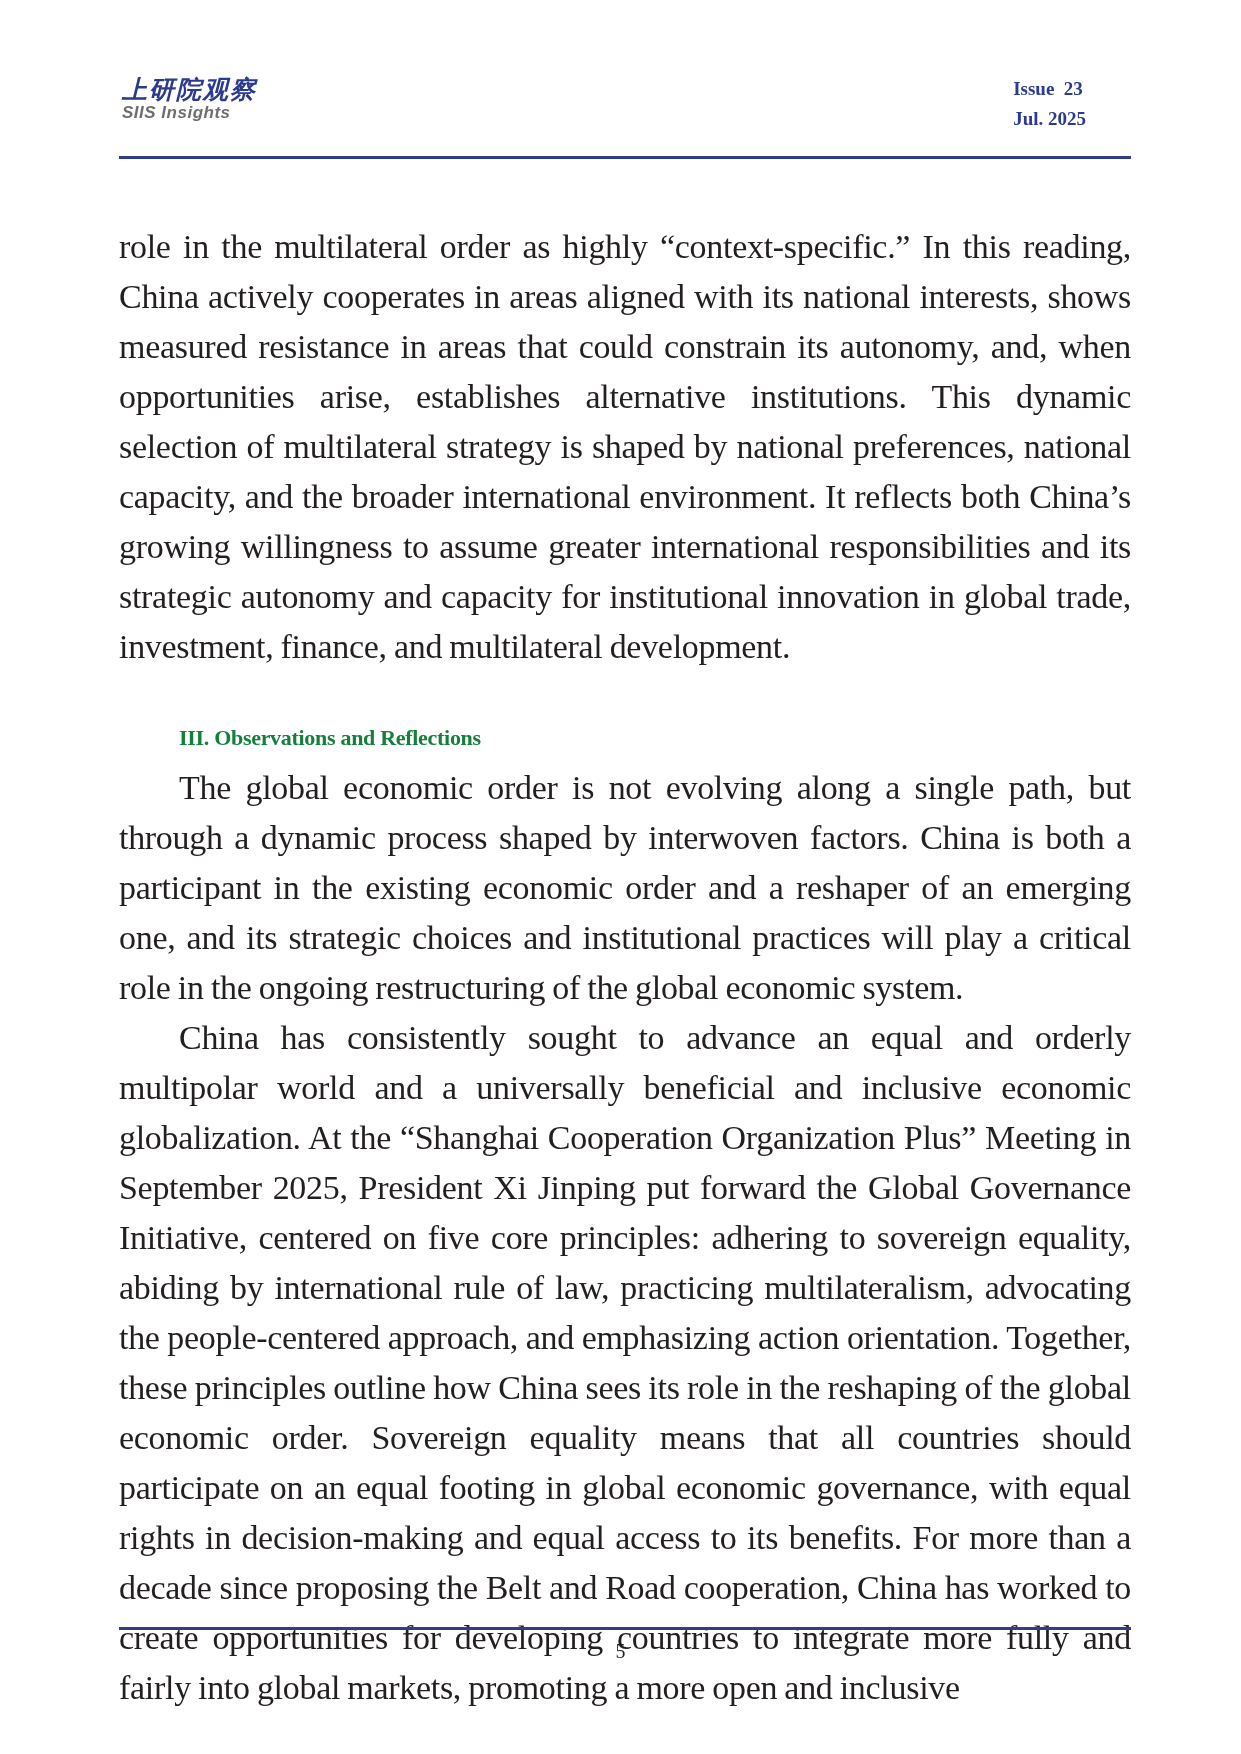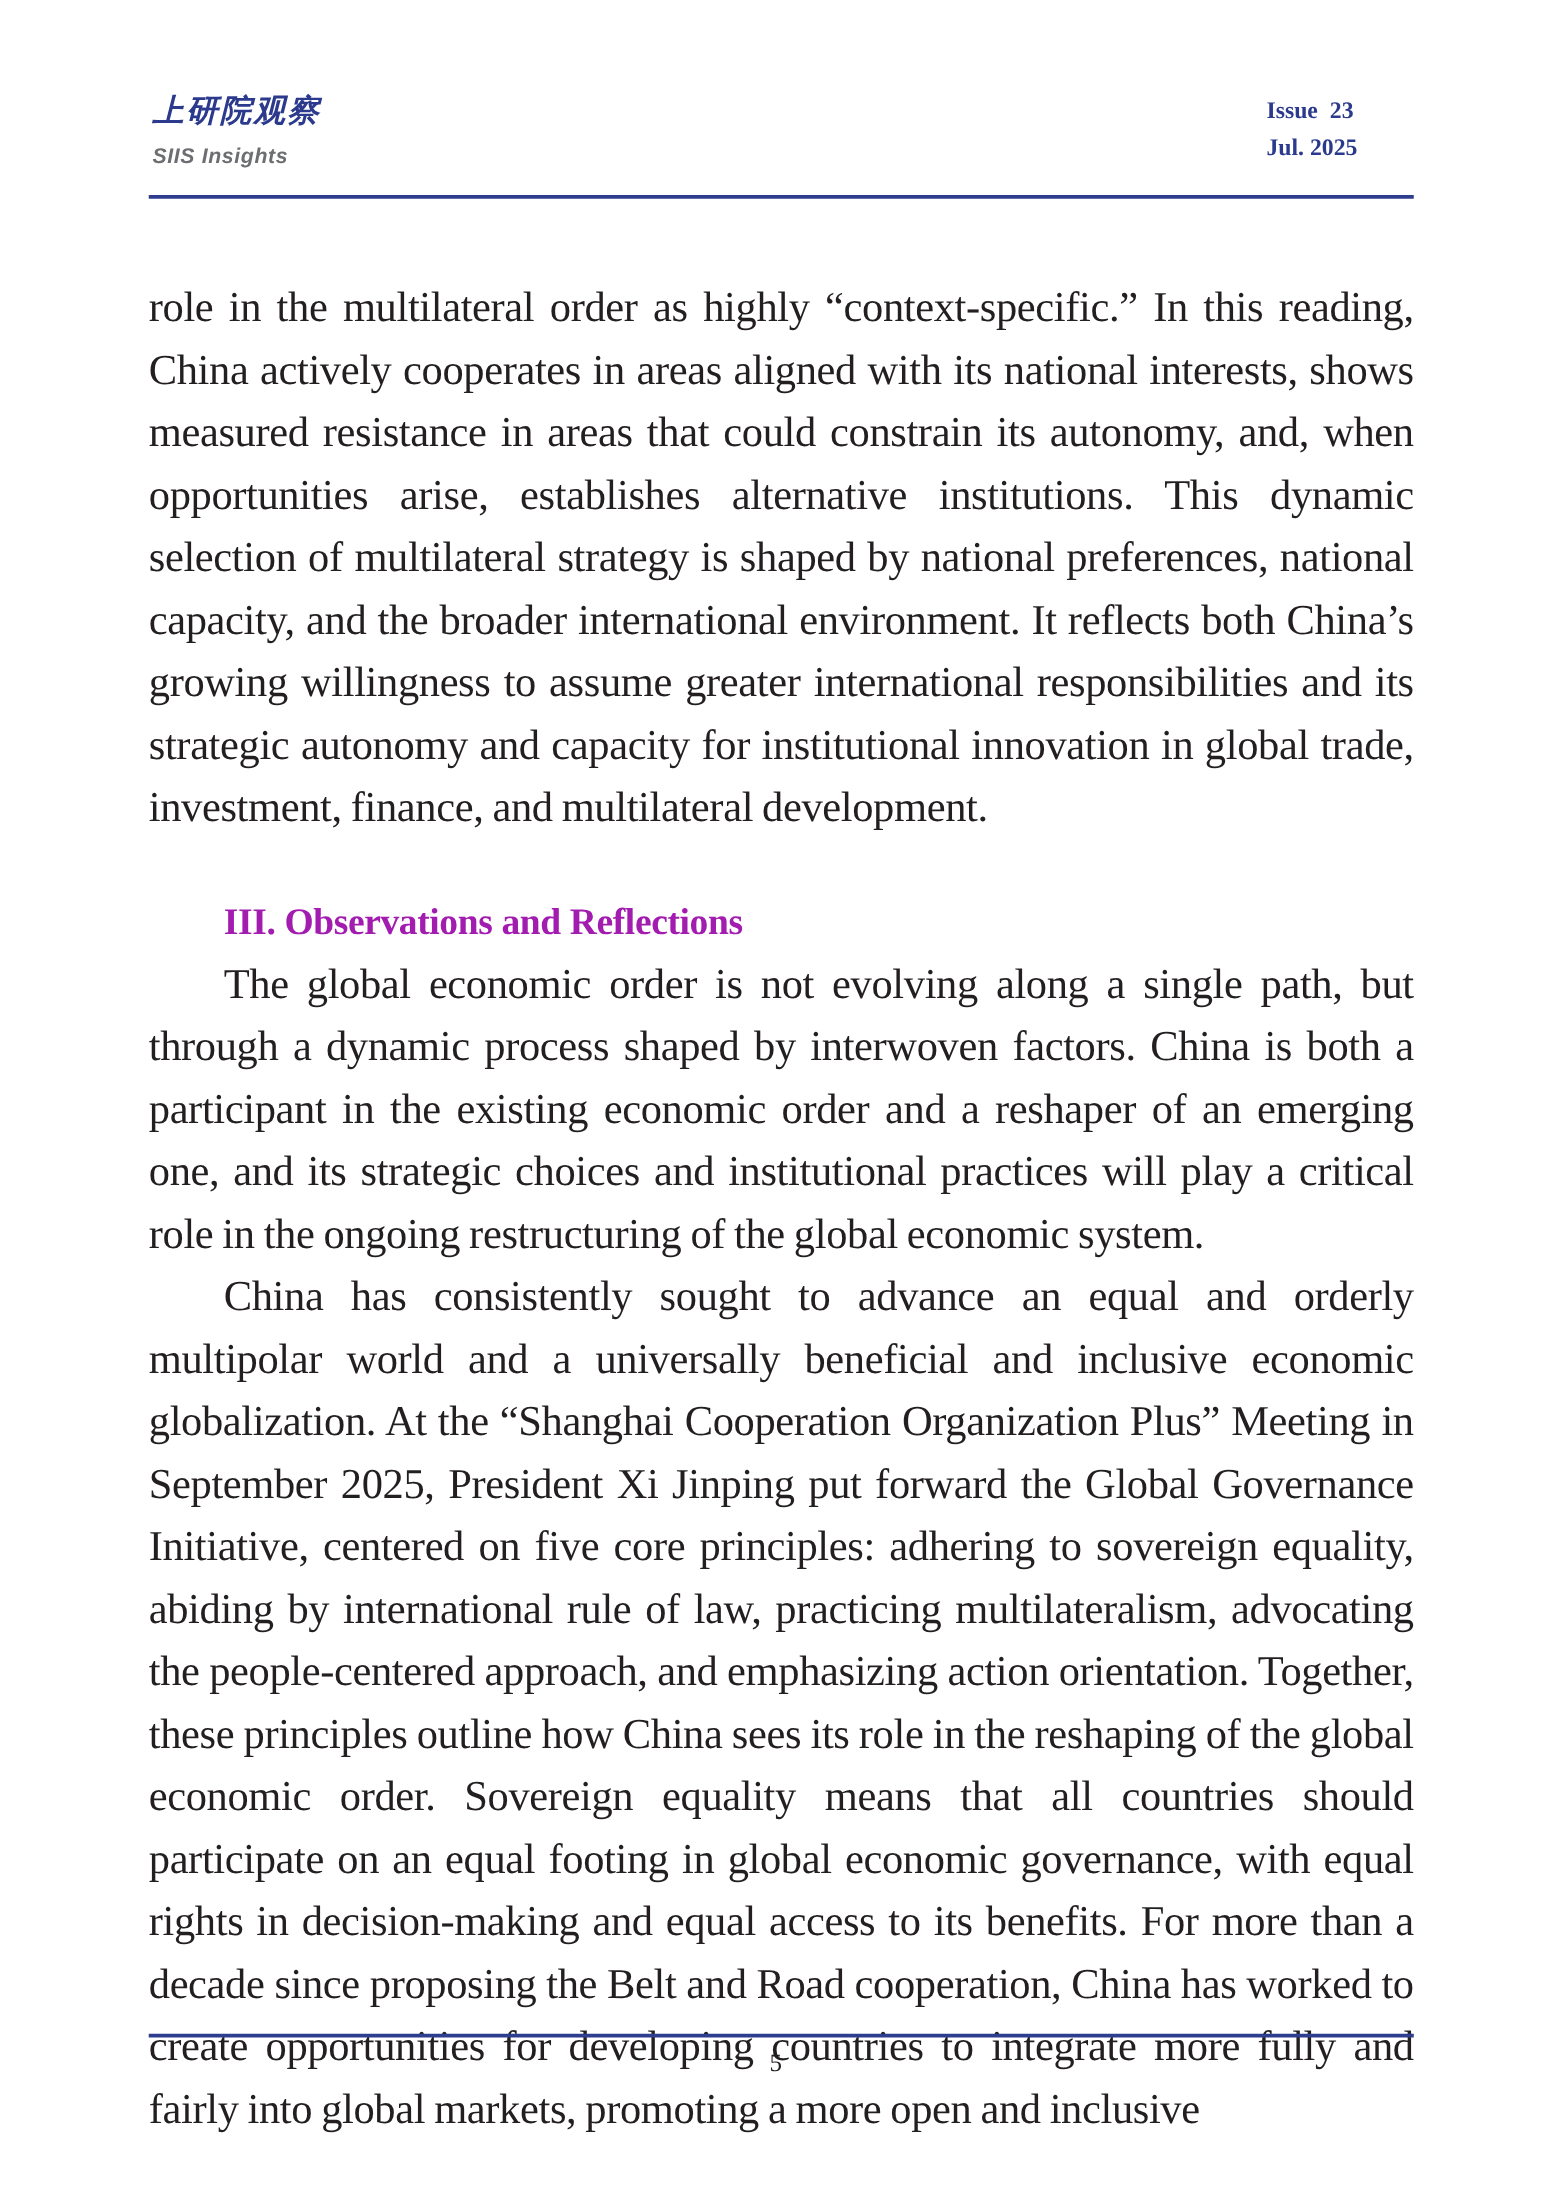"SIIS Insights" .logo-en { margin-top: 12px -> 0px }
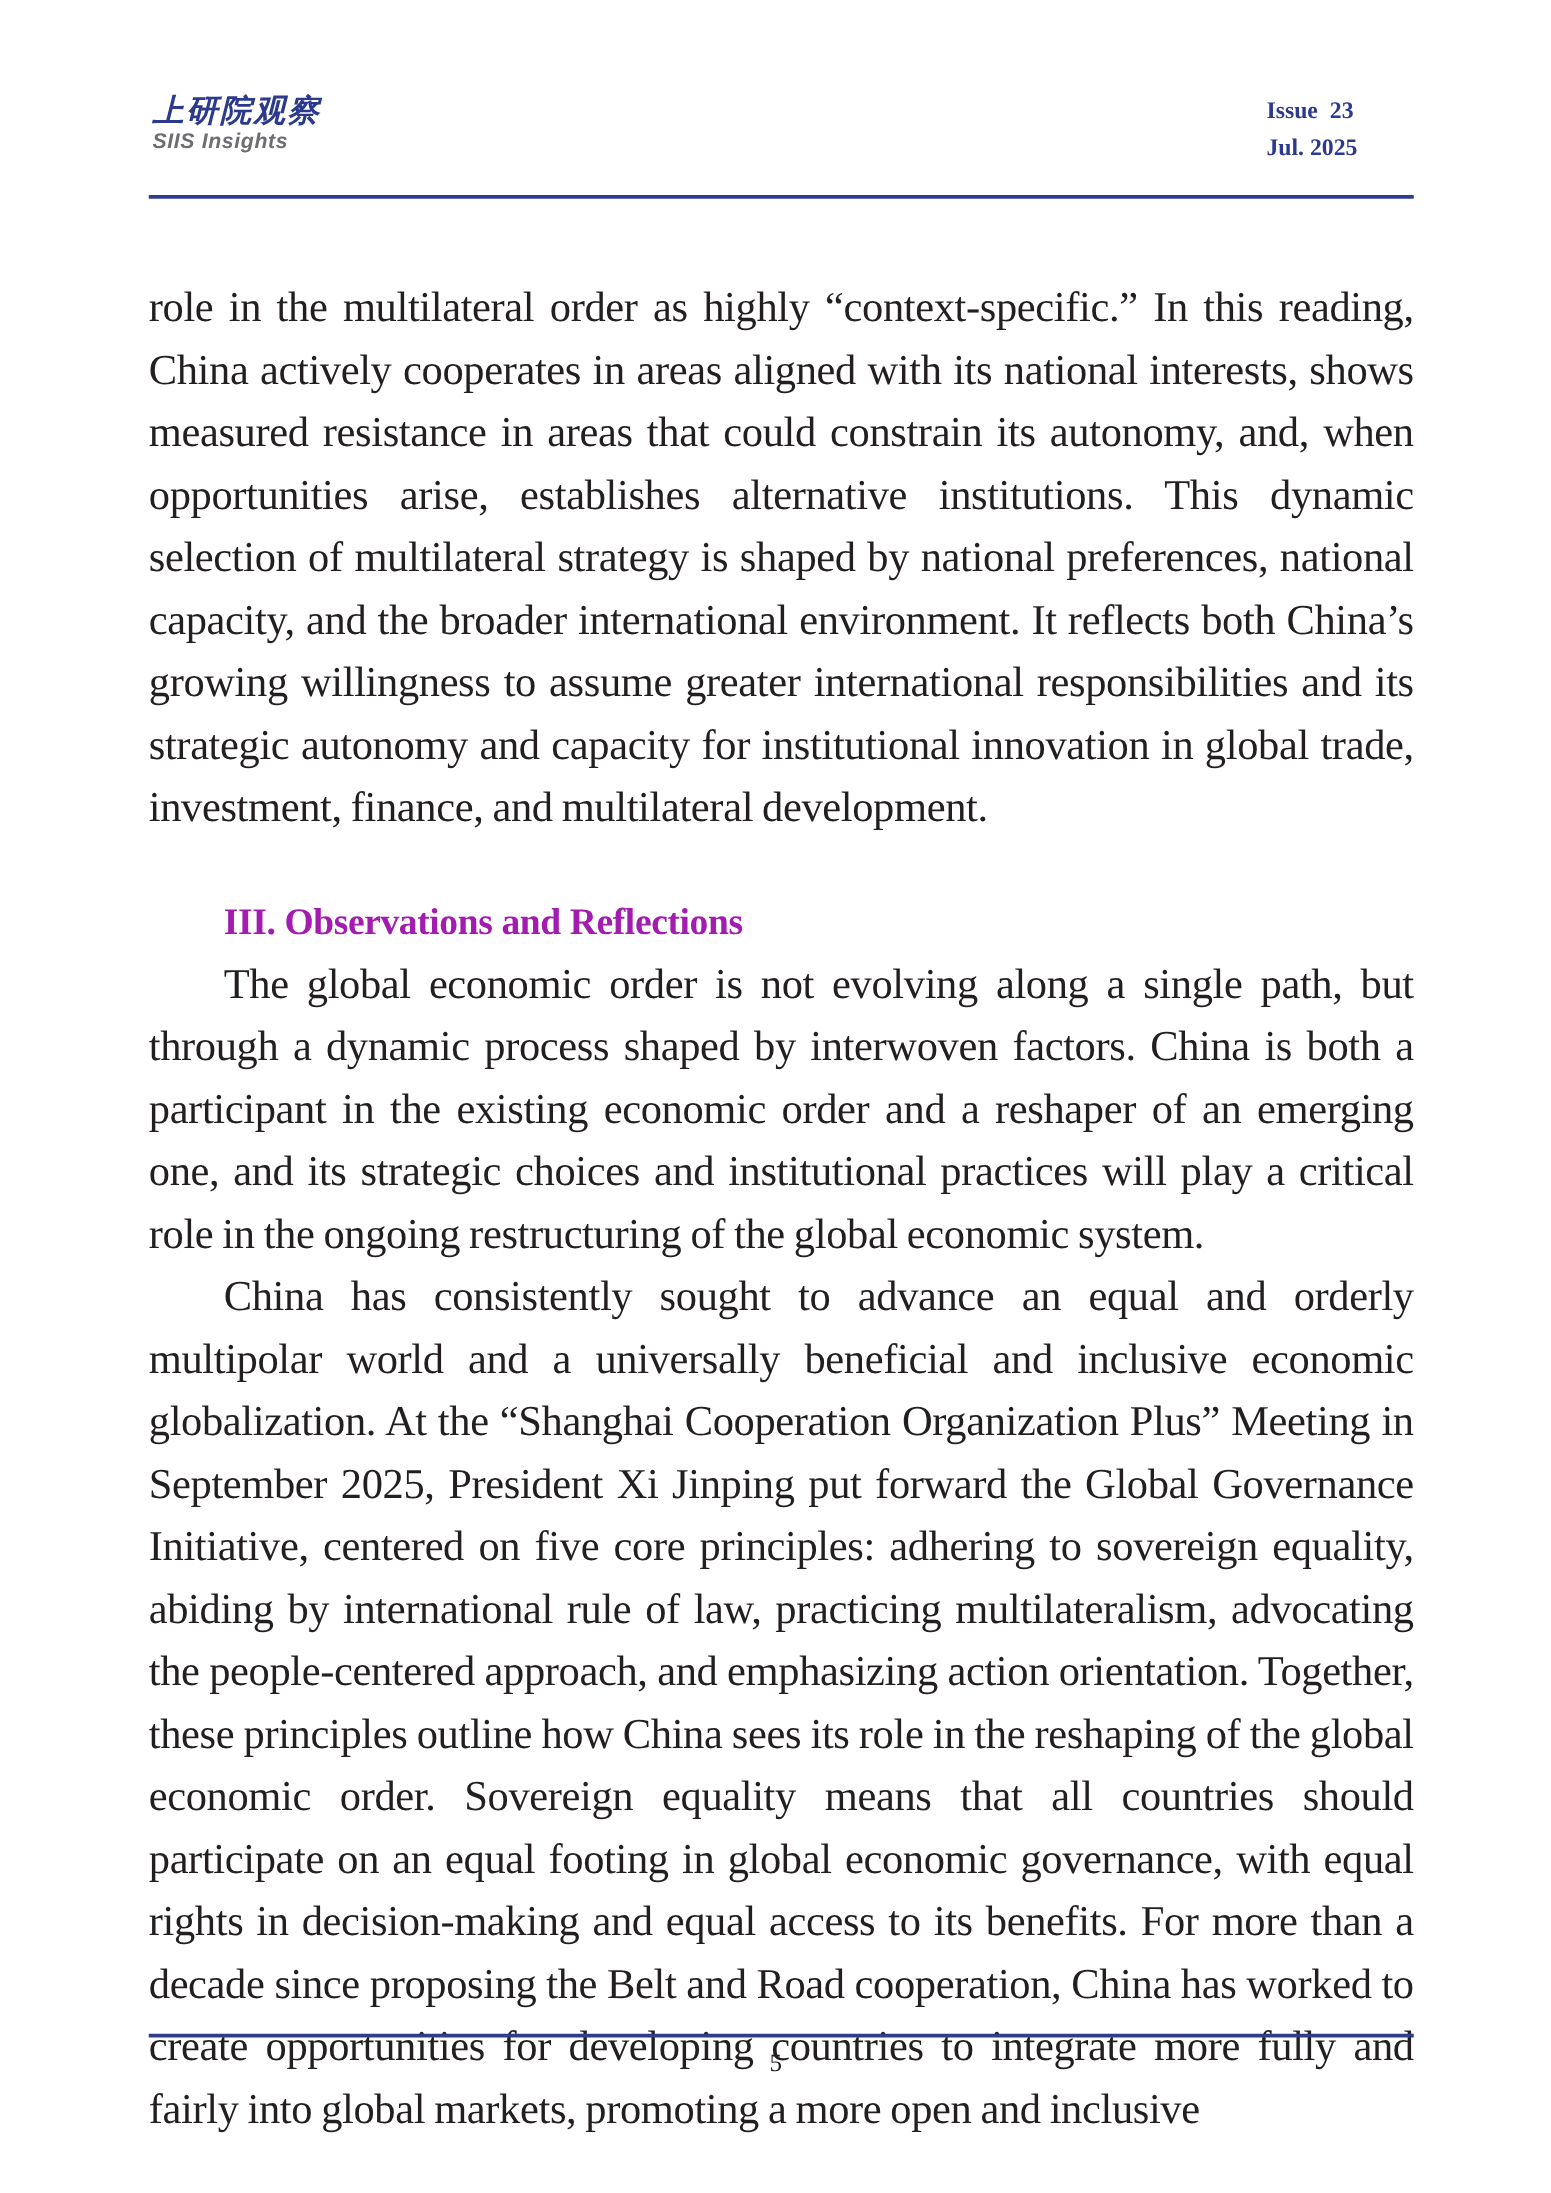"III. Observations and Reflections" .section-heading { color: #a21caf -> #15803d; font-size: 30px -> 22px }
